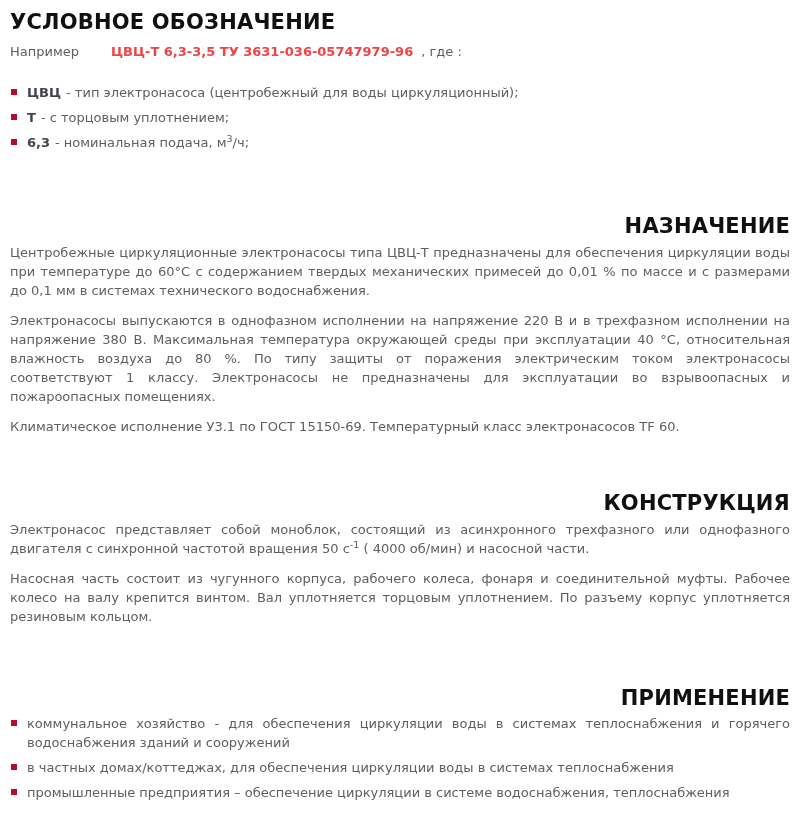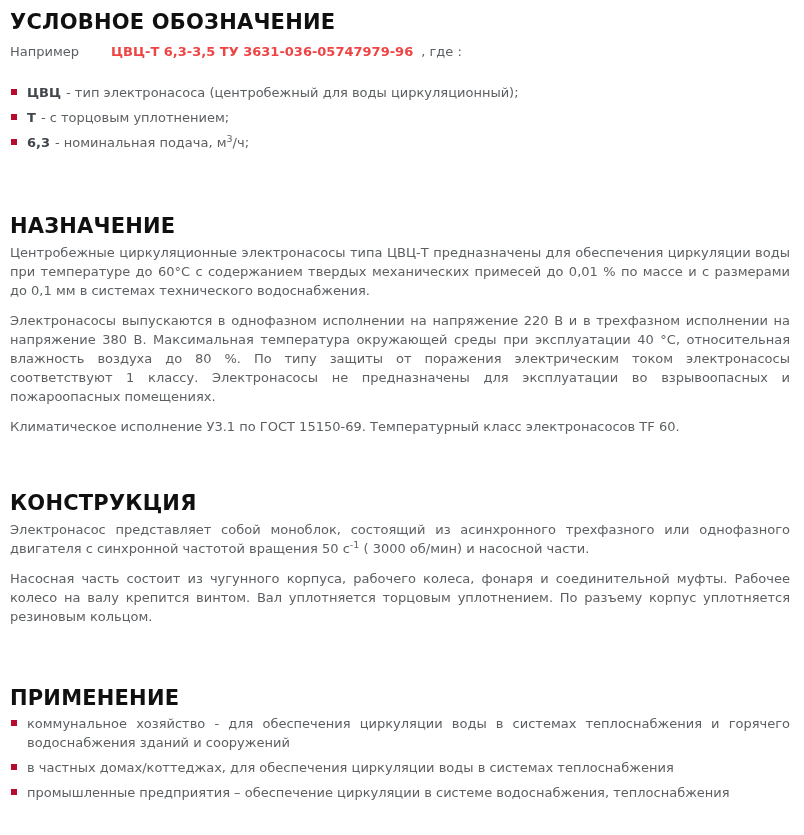"НАЗНАЧЕНИЕ" .mt-section { text-align: none -> right }
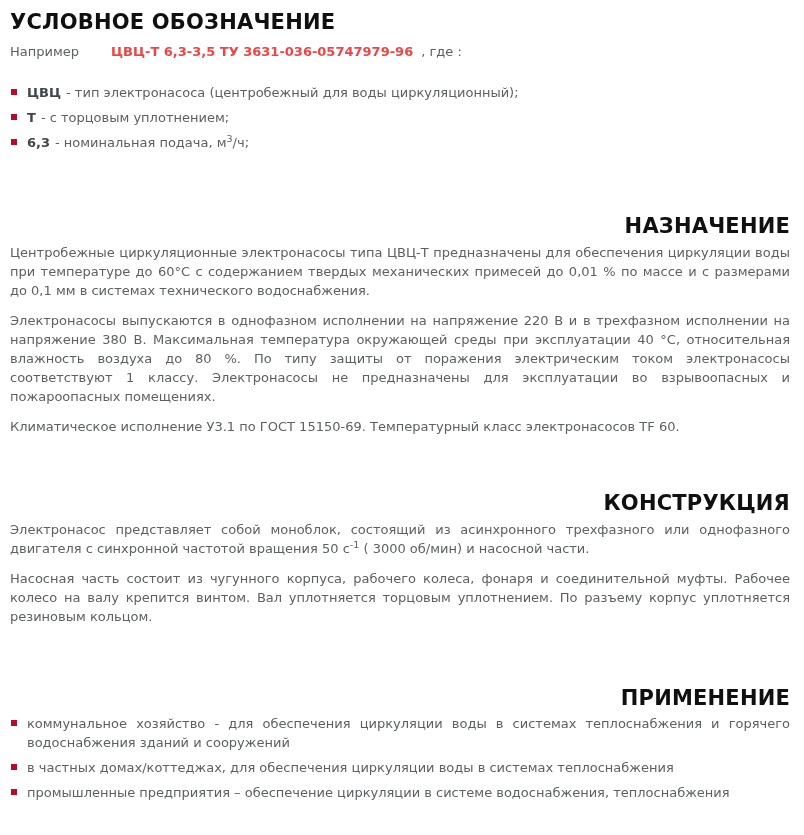"( 3000 об/мин) и насосной" span { text: 3000 -> 4000 }
